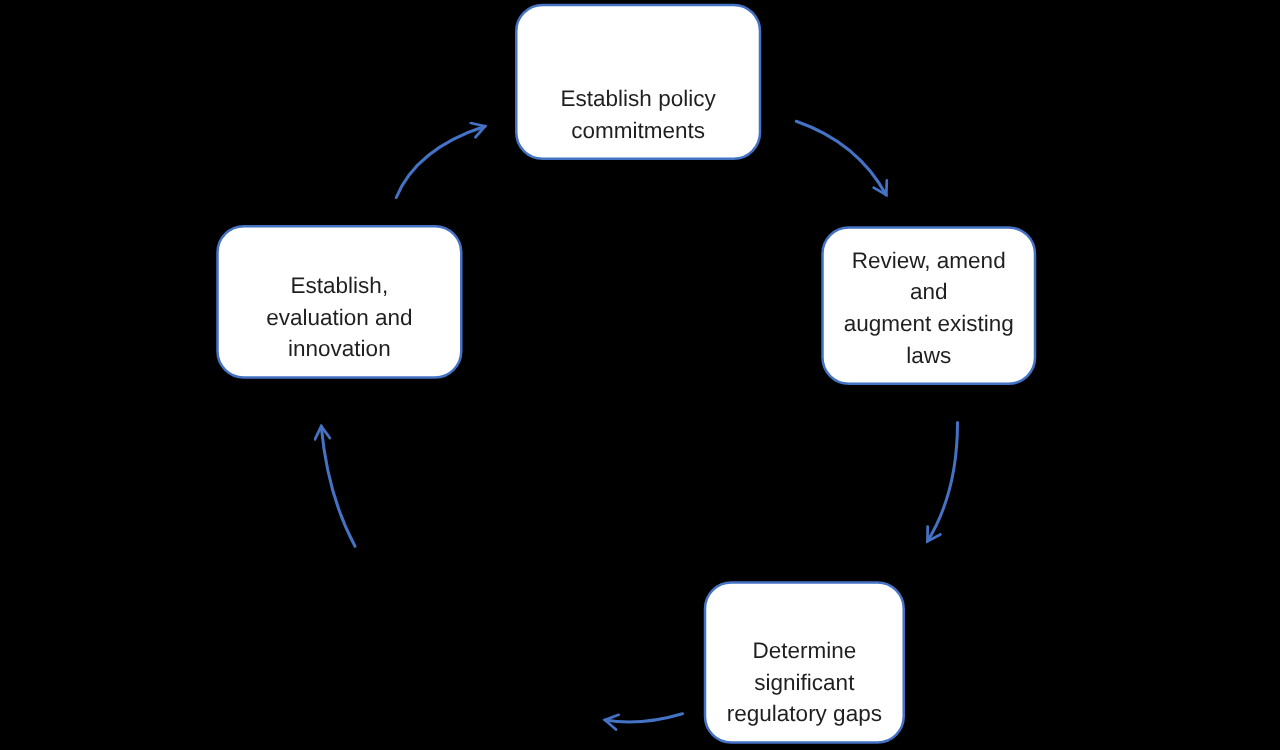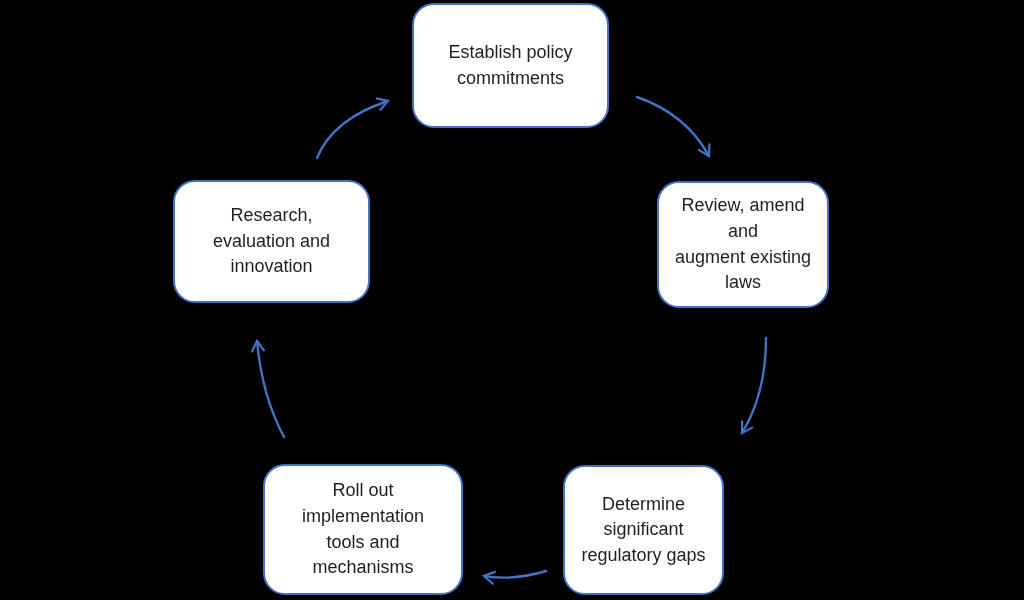"Establish policy" .node { align-items: center -> flex-end }
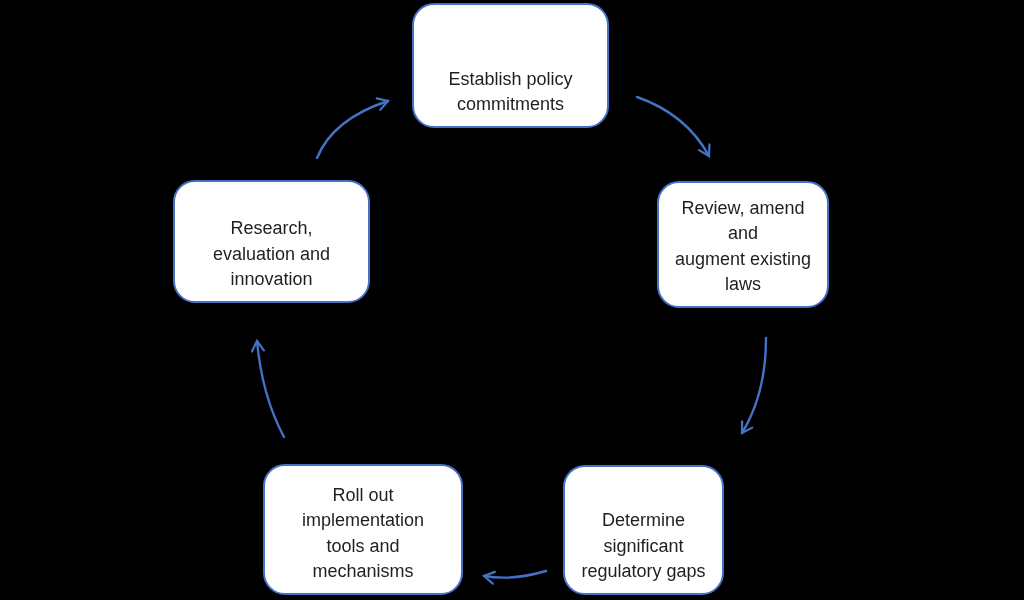"Research," span.node-label { text: Research -> Establish }
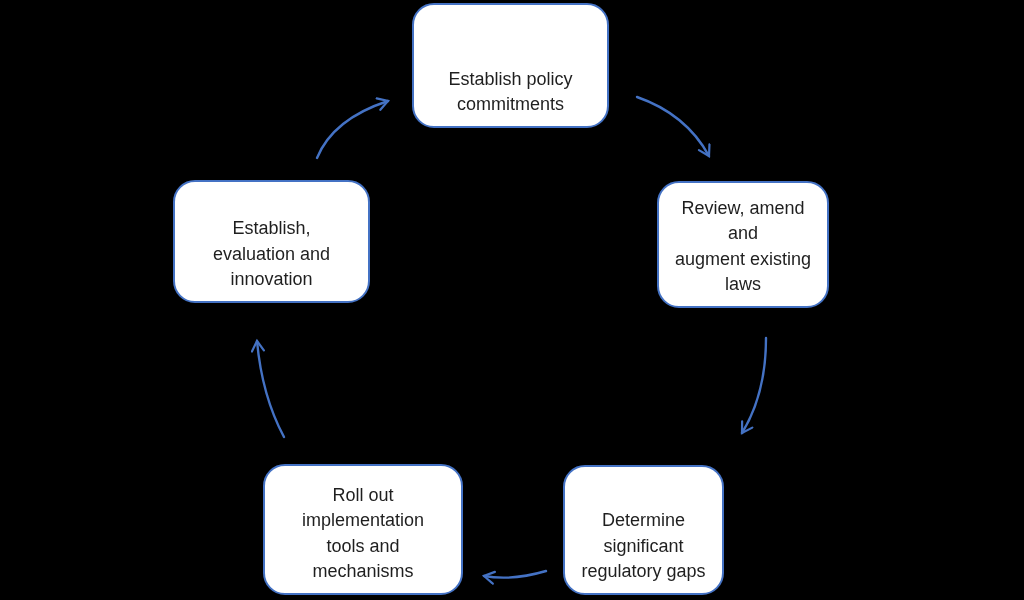"Roll out" div.node { html: <div> <span>Roll out implementation tools and mechanisms</span> </div> -> none }
